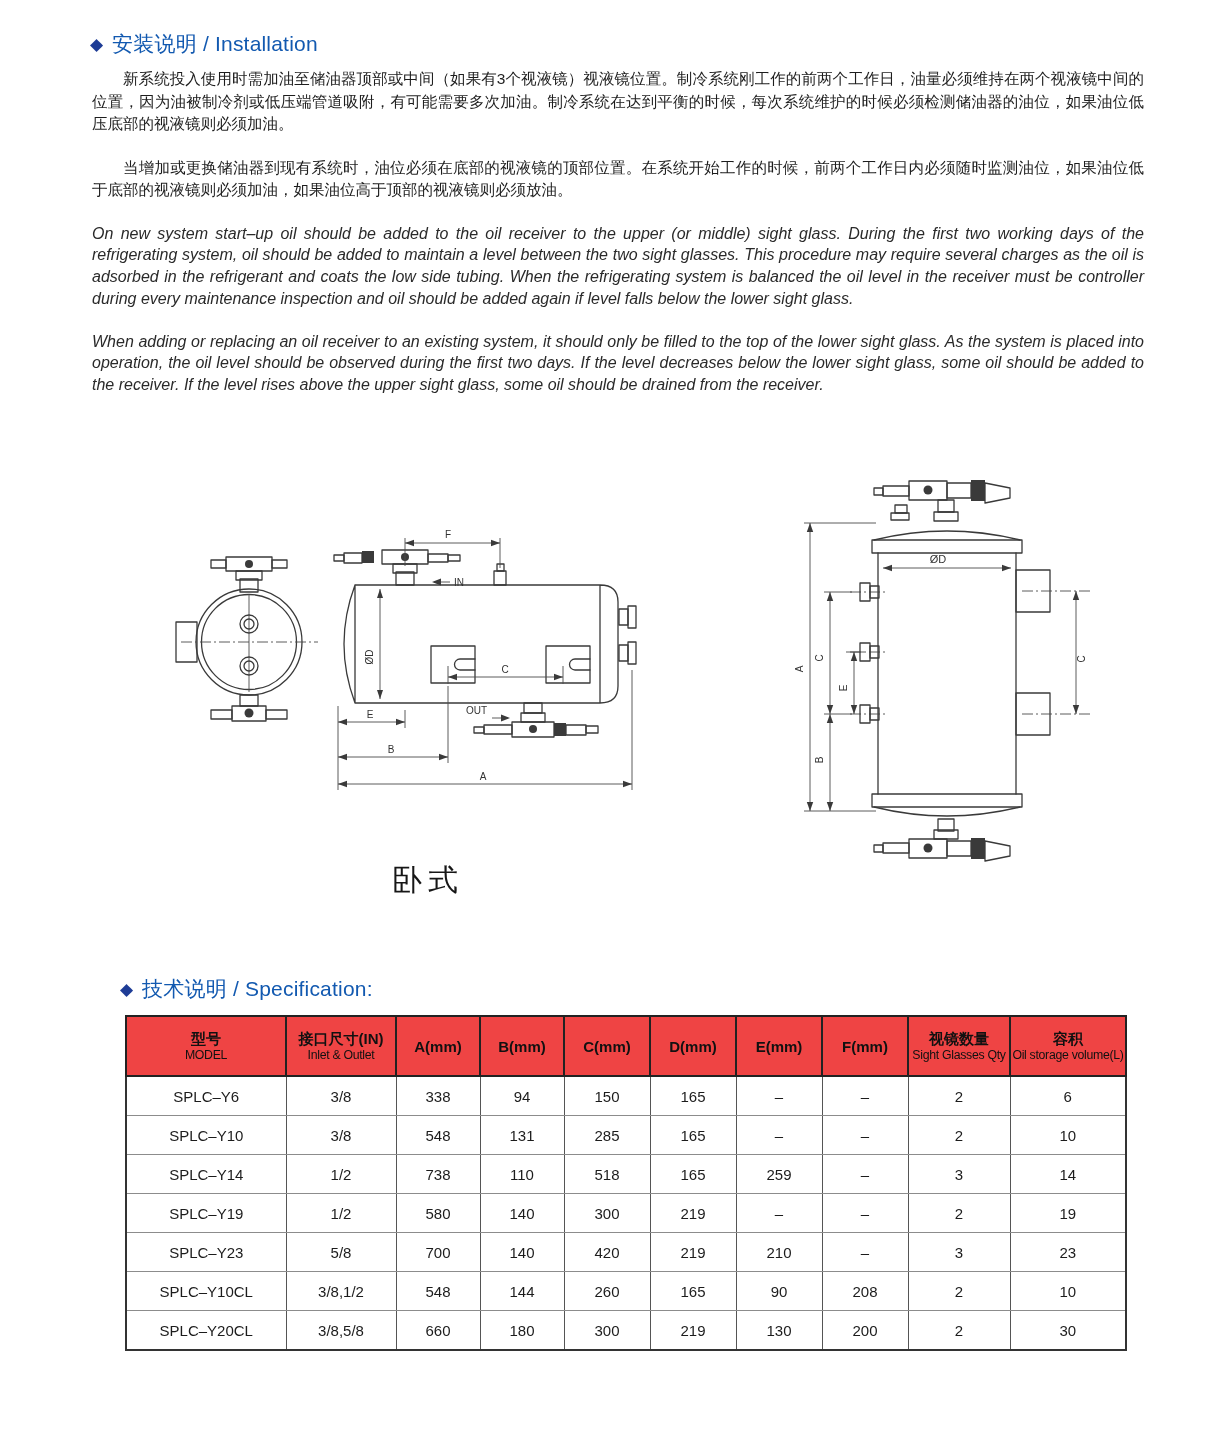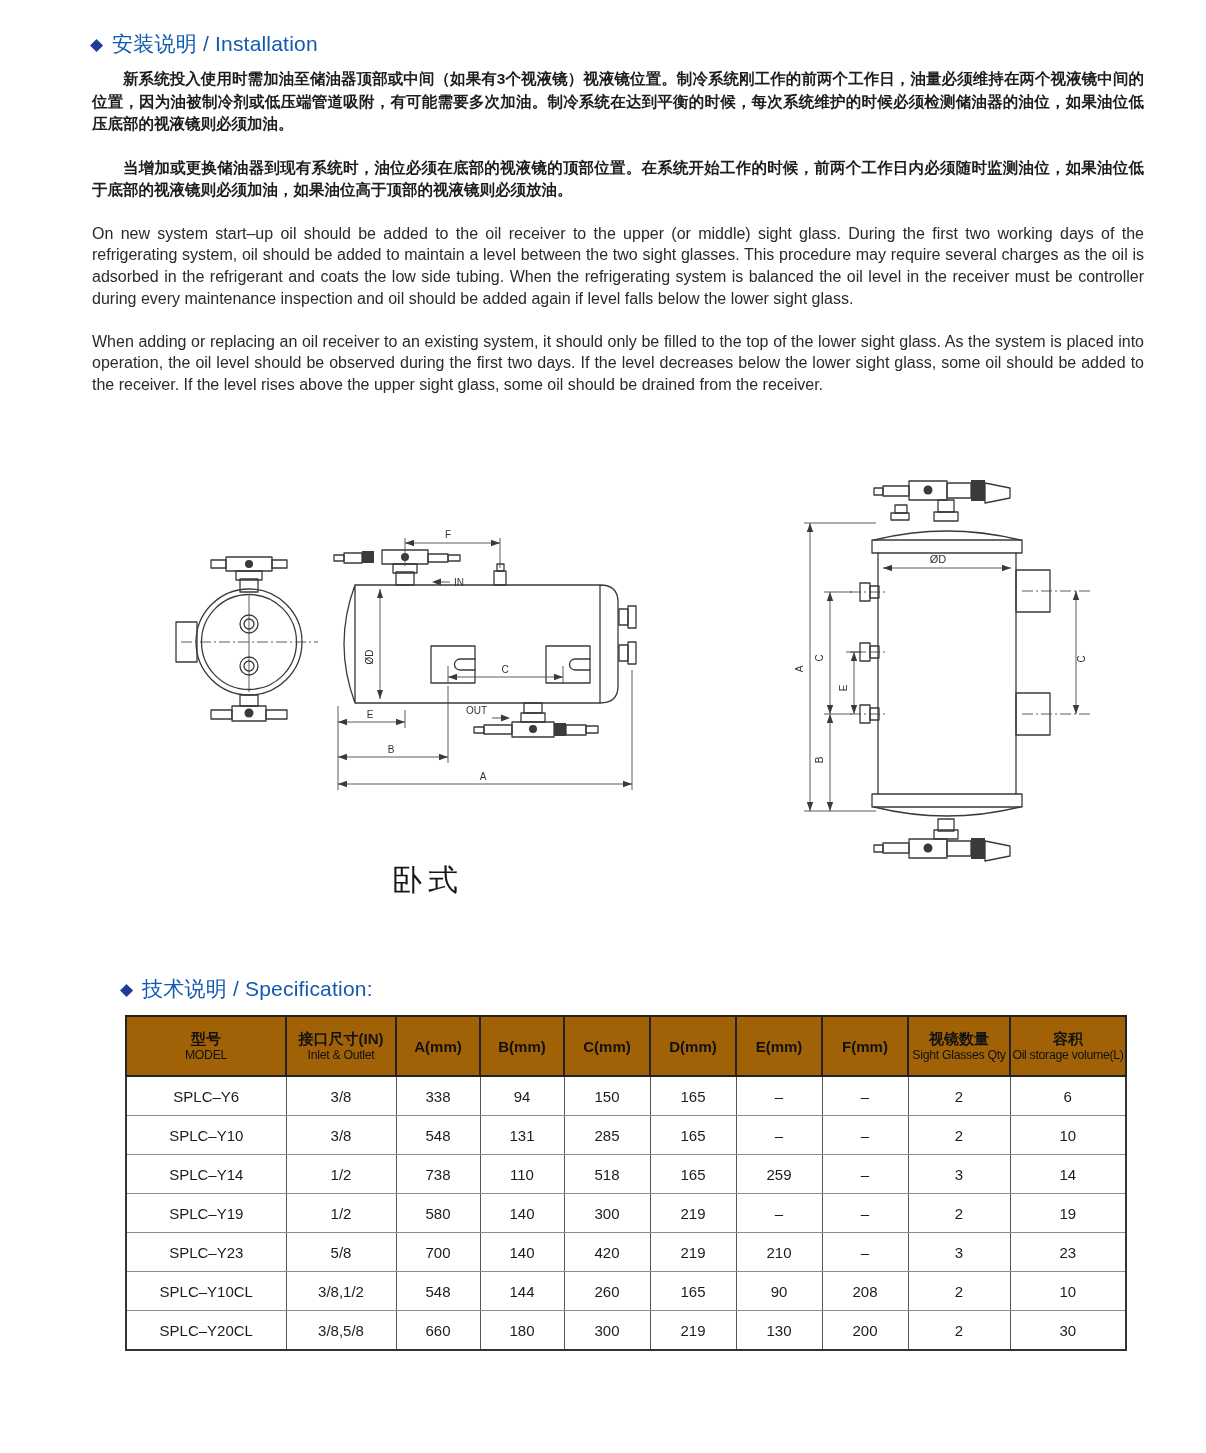"新系统投入使用时需加油至储油器顶部或中间（如果有3个视液镜）视液镜位置。制冷系统" .zh { font-weight: bold -> none }
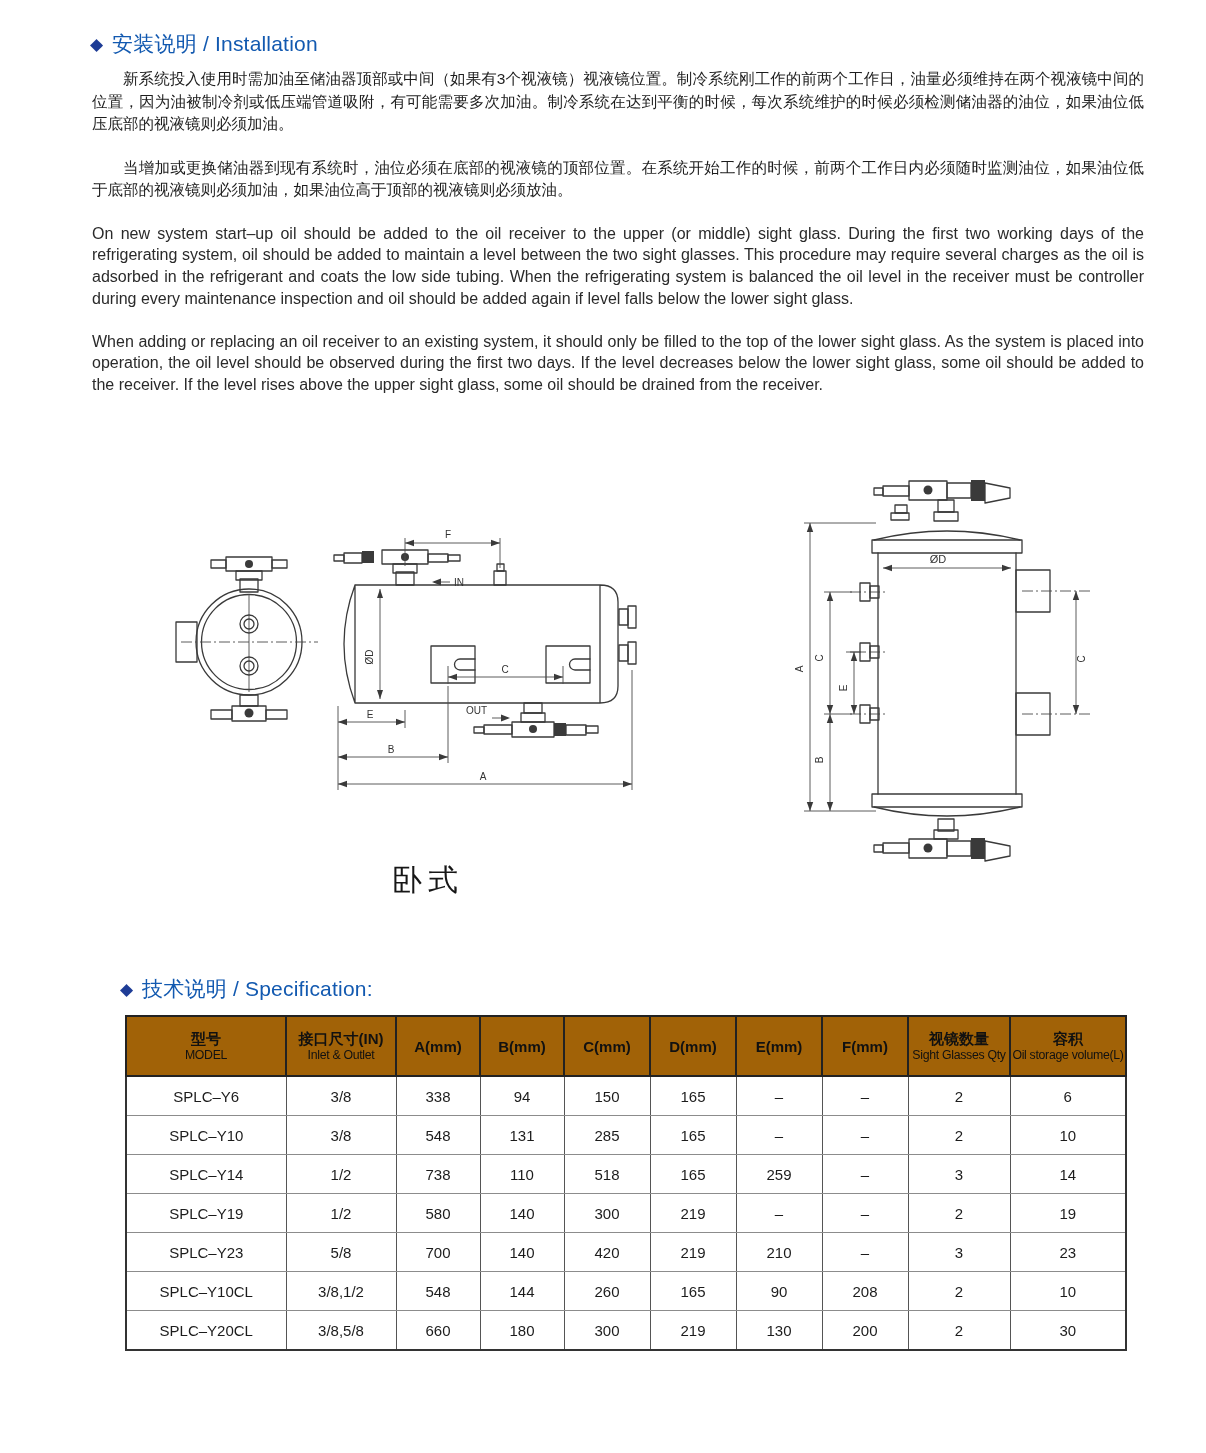"On new system start–up oil" .en { font-style: none -> italic }
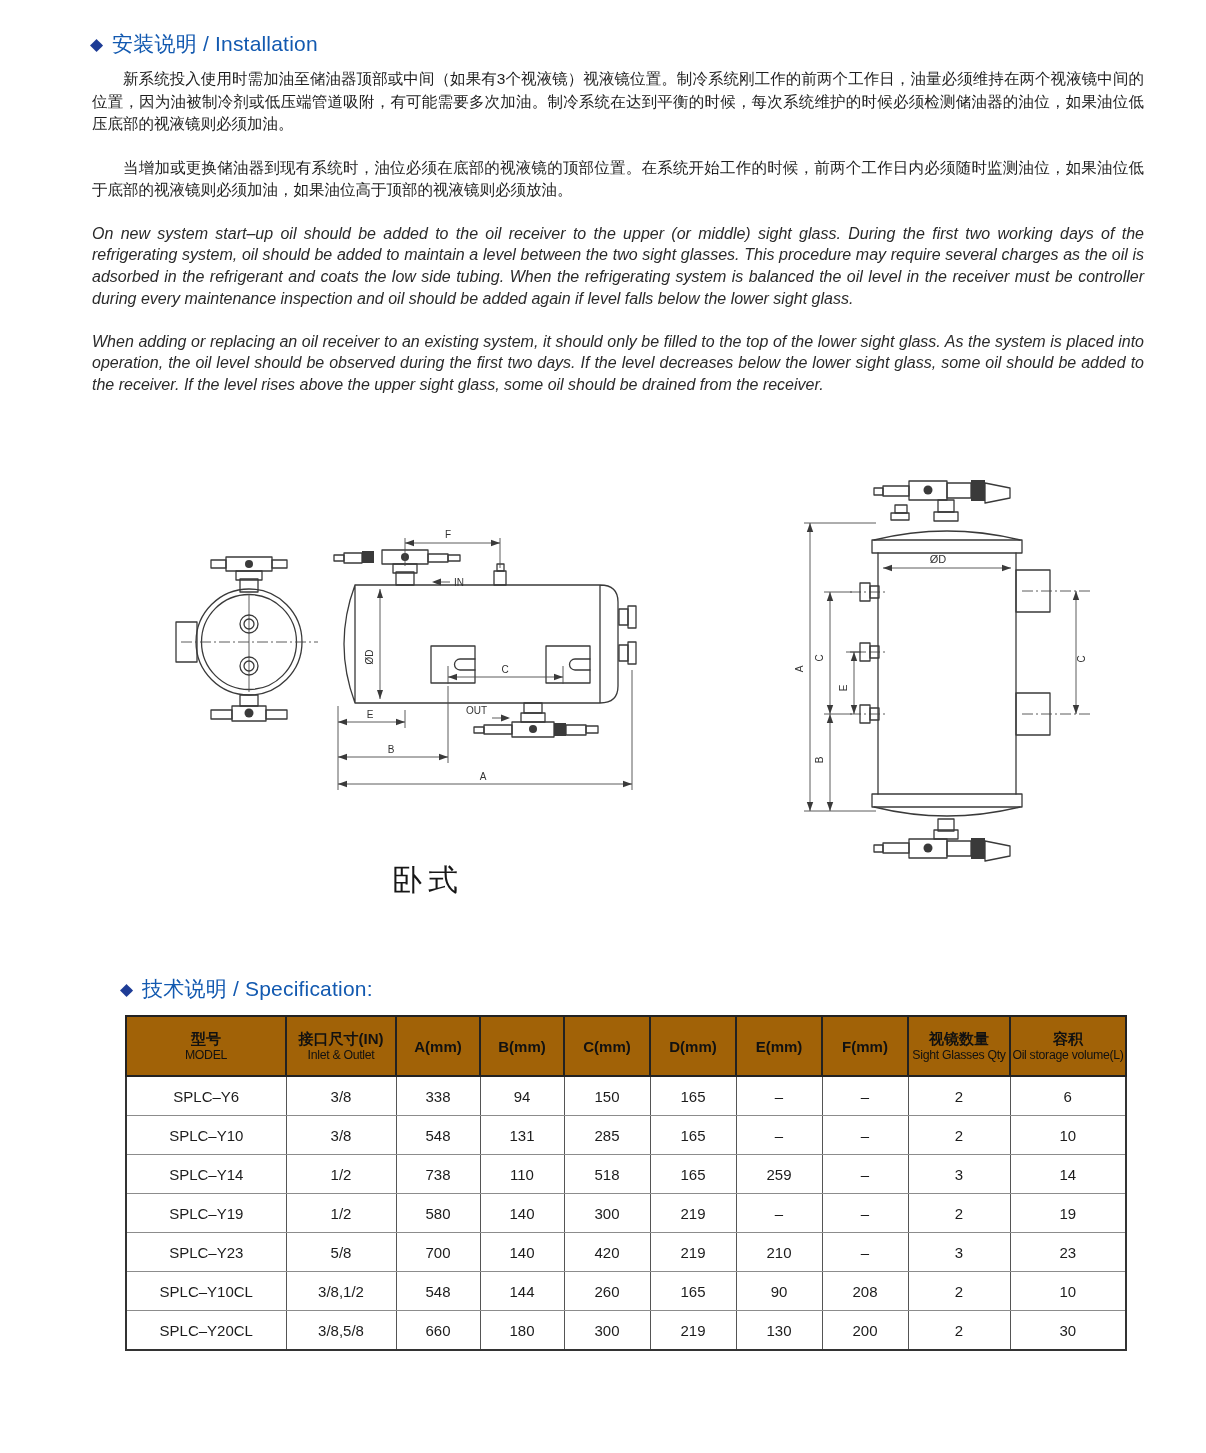"型号" thead th { background: #a16207 -> #ef4444 }
